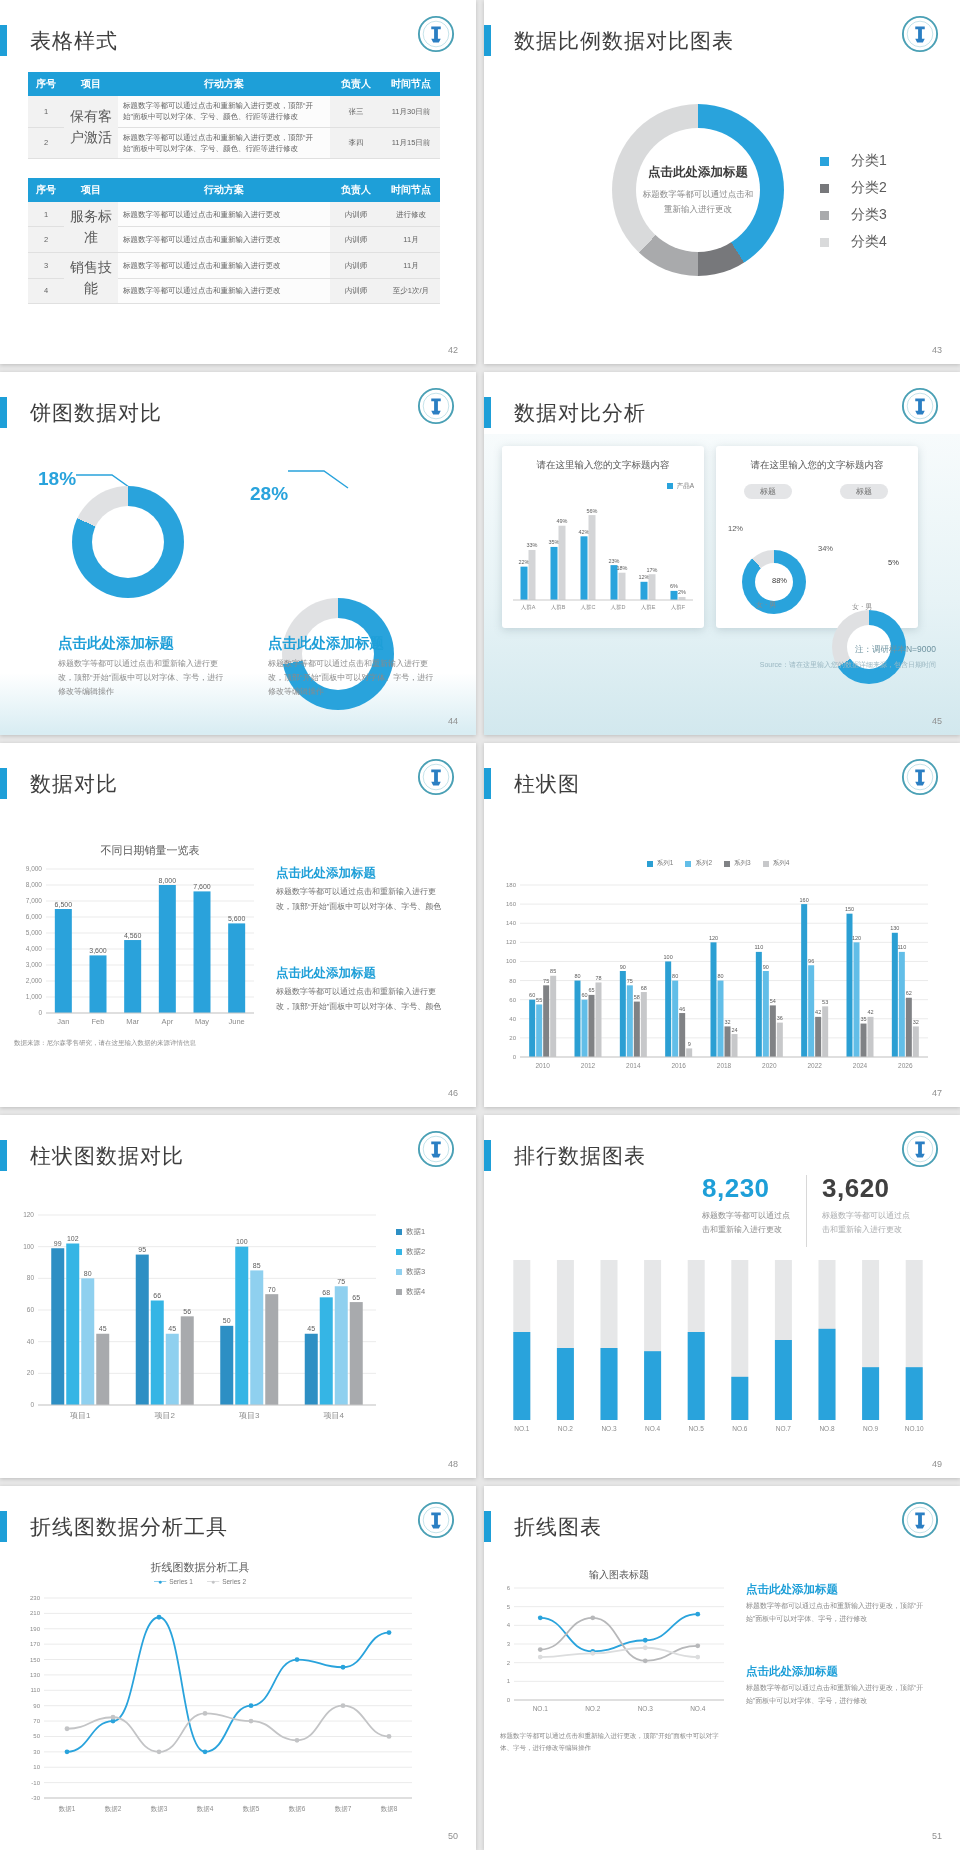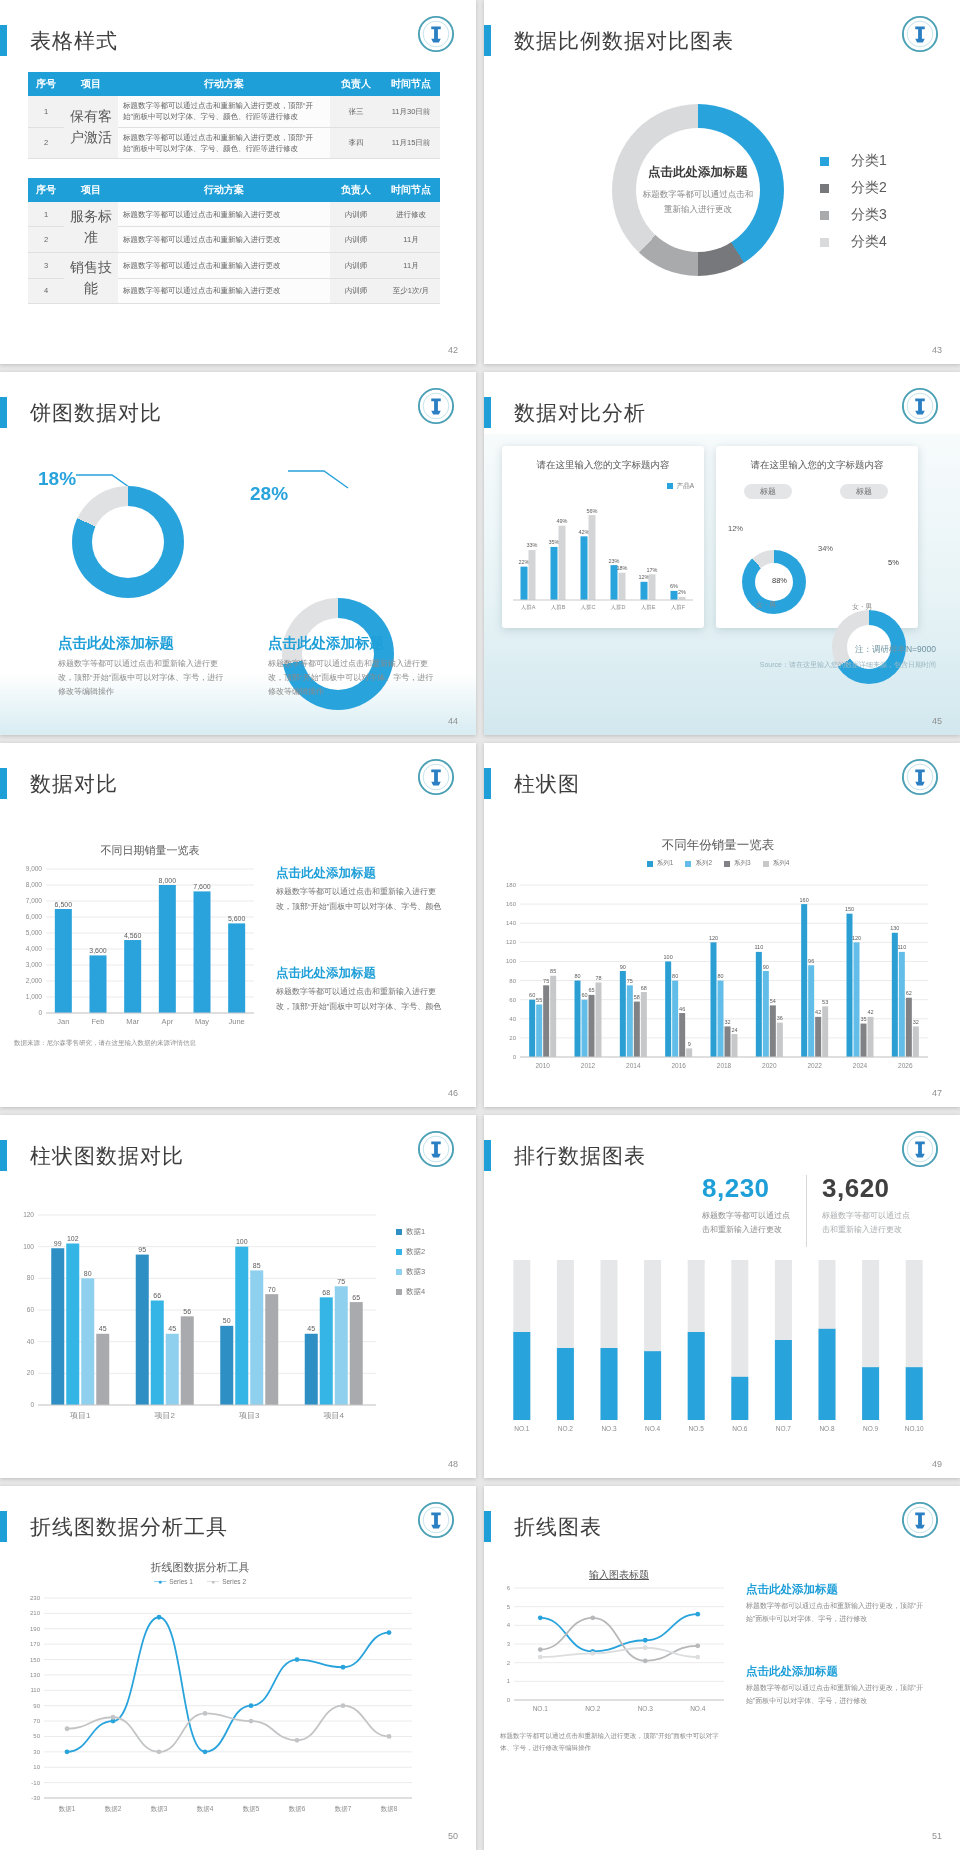"不同年份销量一览表" div.abs { html: <div>不同年份销量一览表</div> -> none }
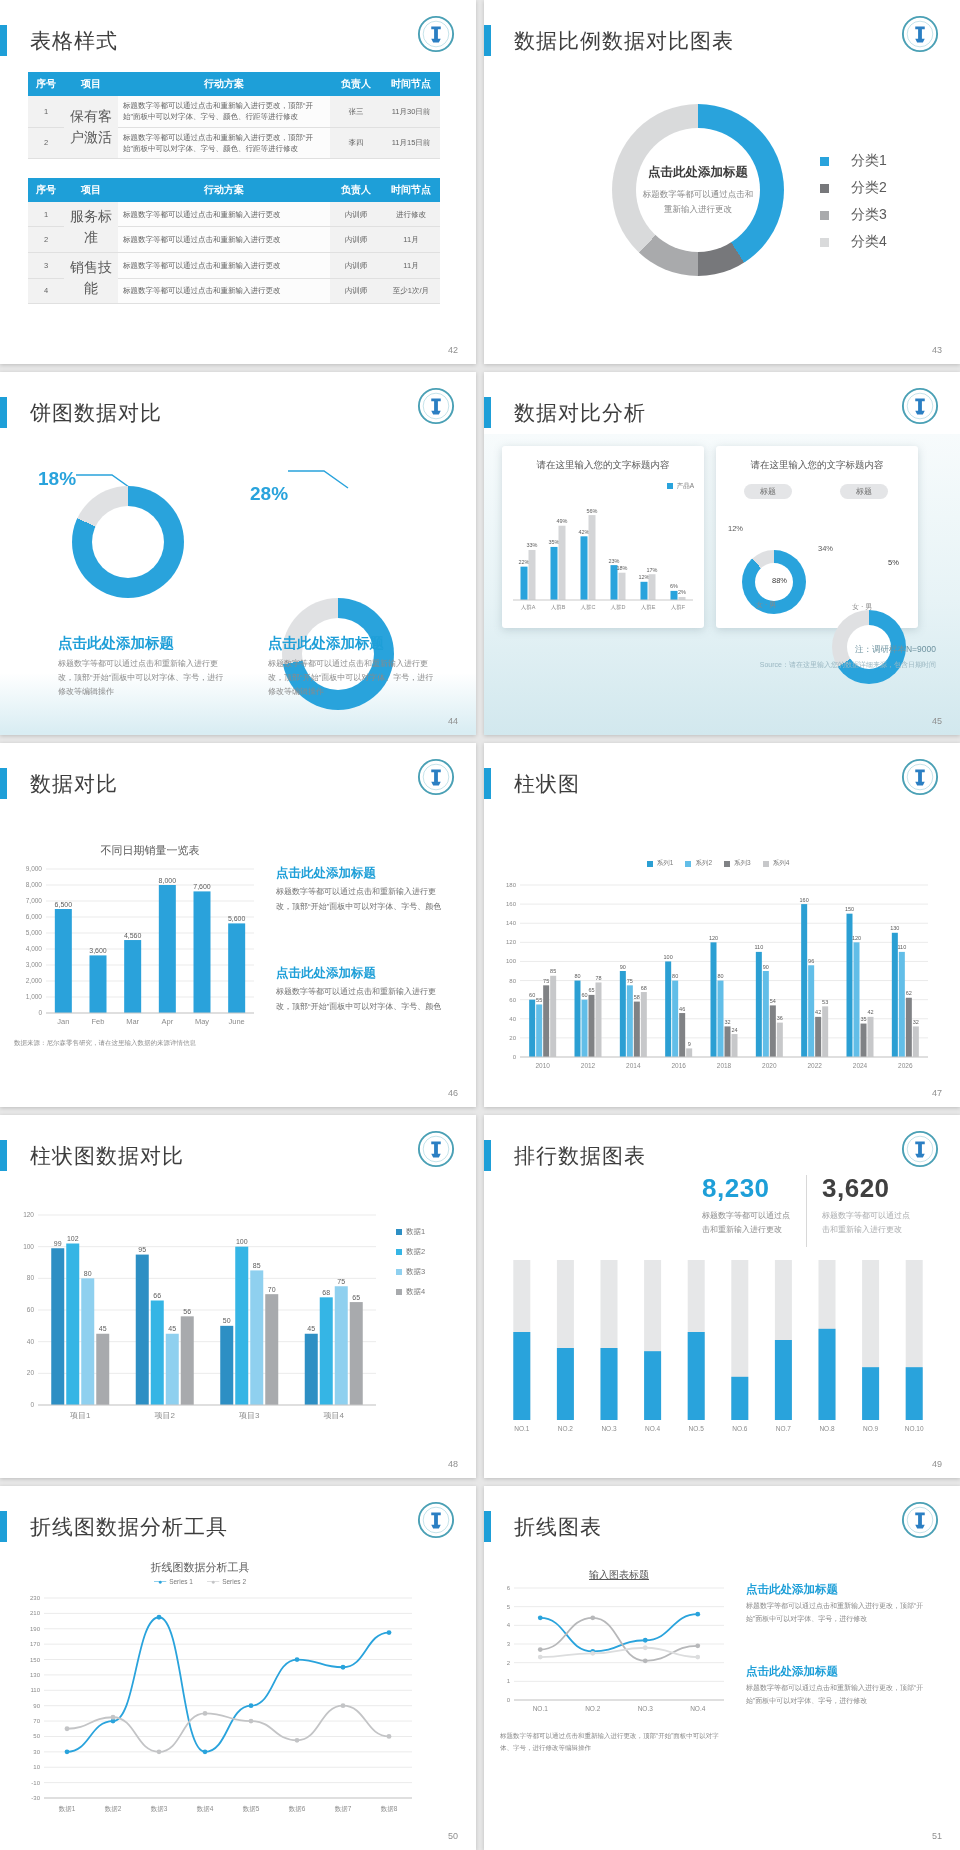"输入图表标题" div.abs { text-decoration: underline -> none }
